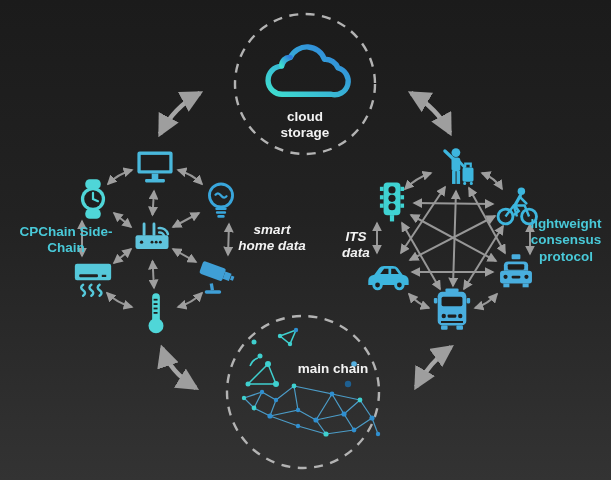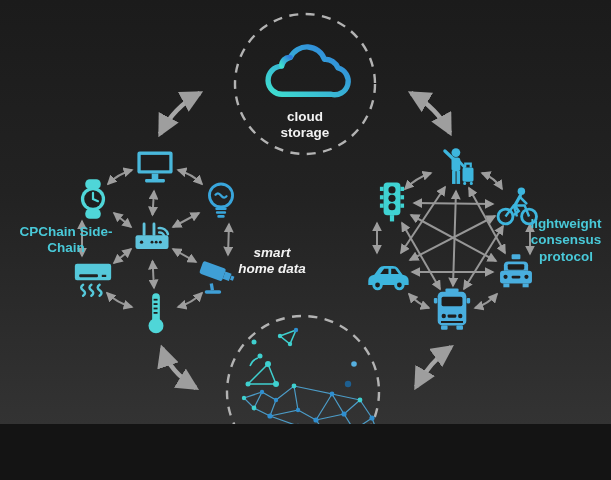"cloud storage" #stage { height: 424px -> 480px }
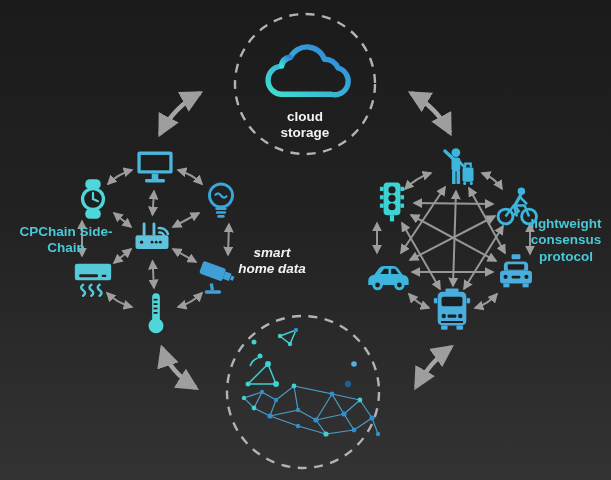"smart home data" div.label { top: 245px -> 222px }
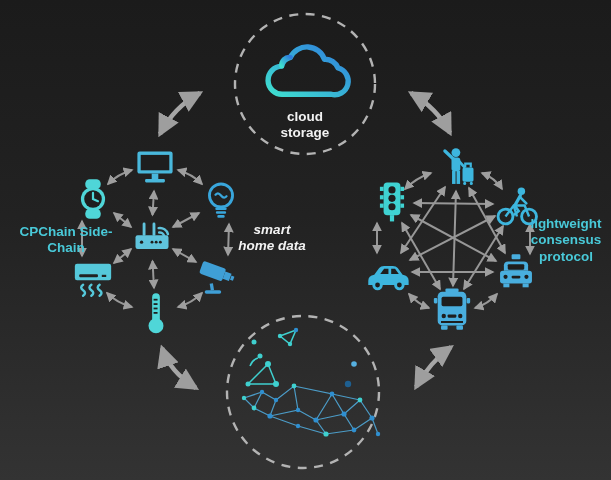"ITS data" div.label { html: none -> <div>ITS data</div> }
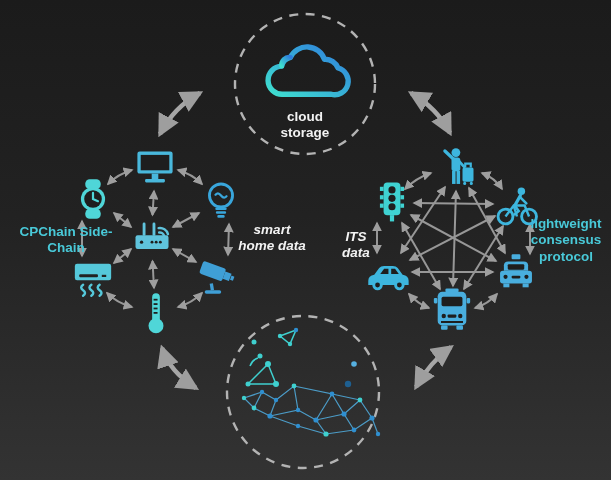"main chain" div.label { html: none -> <div>main chain</div> }
